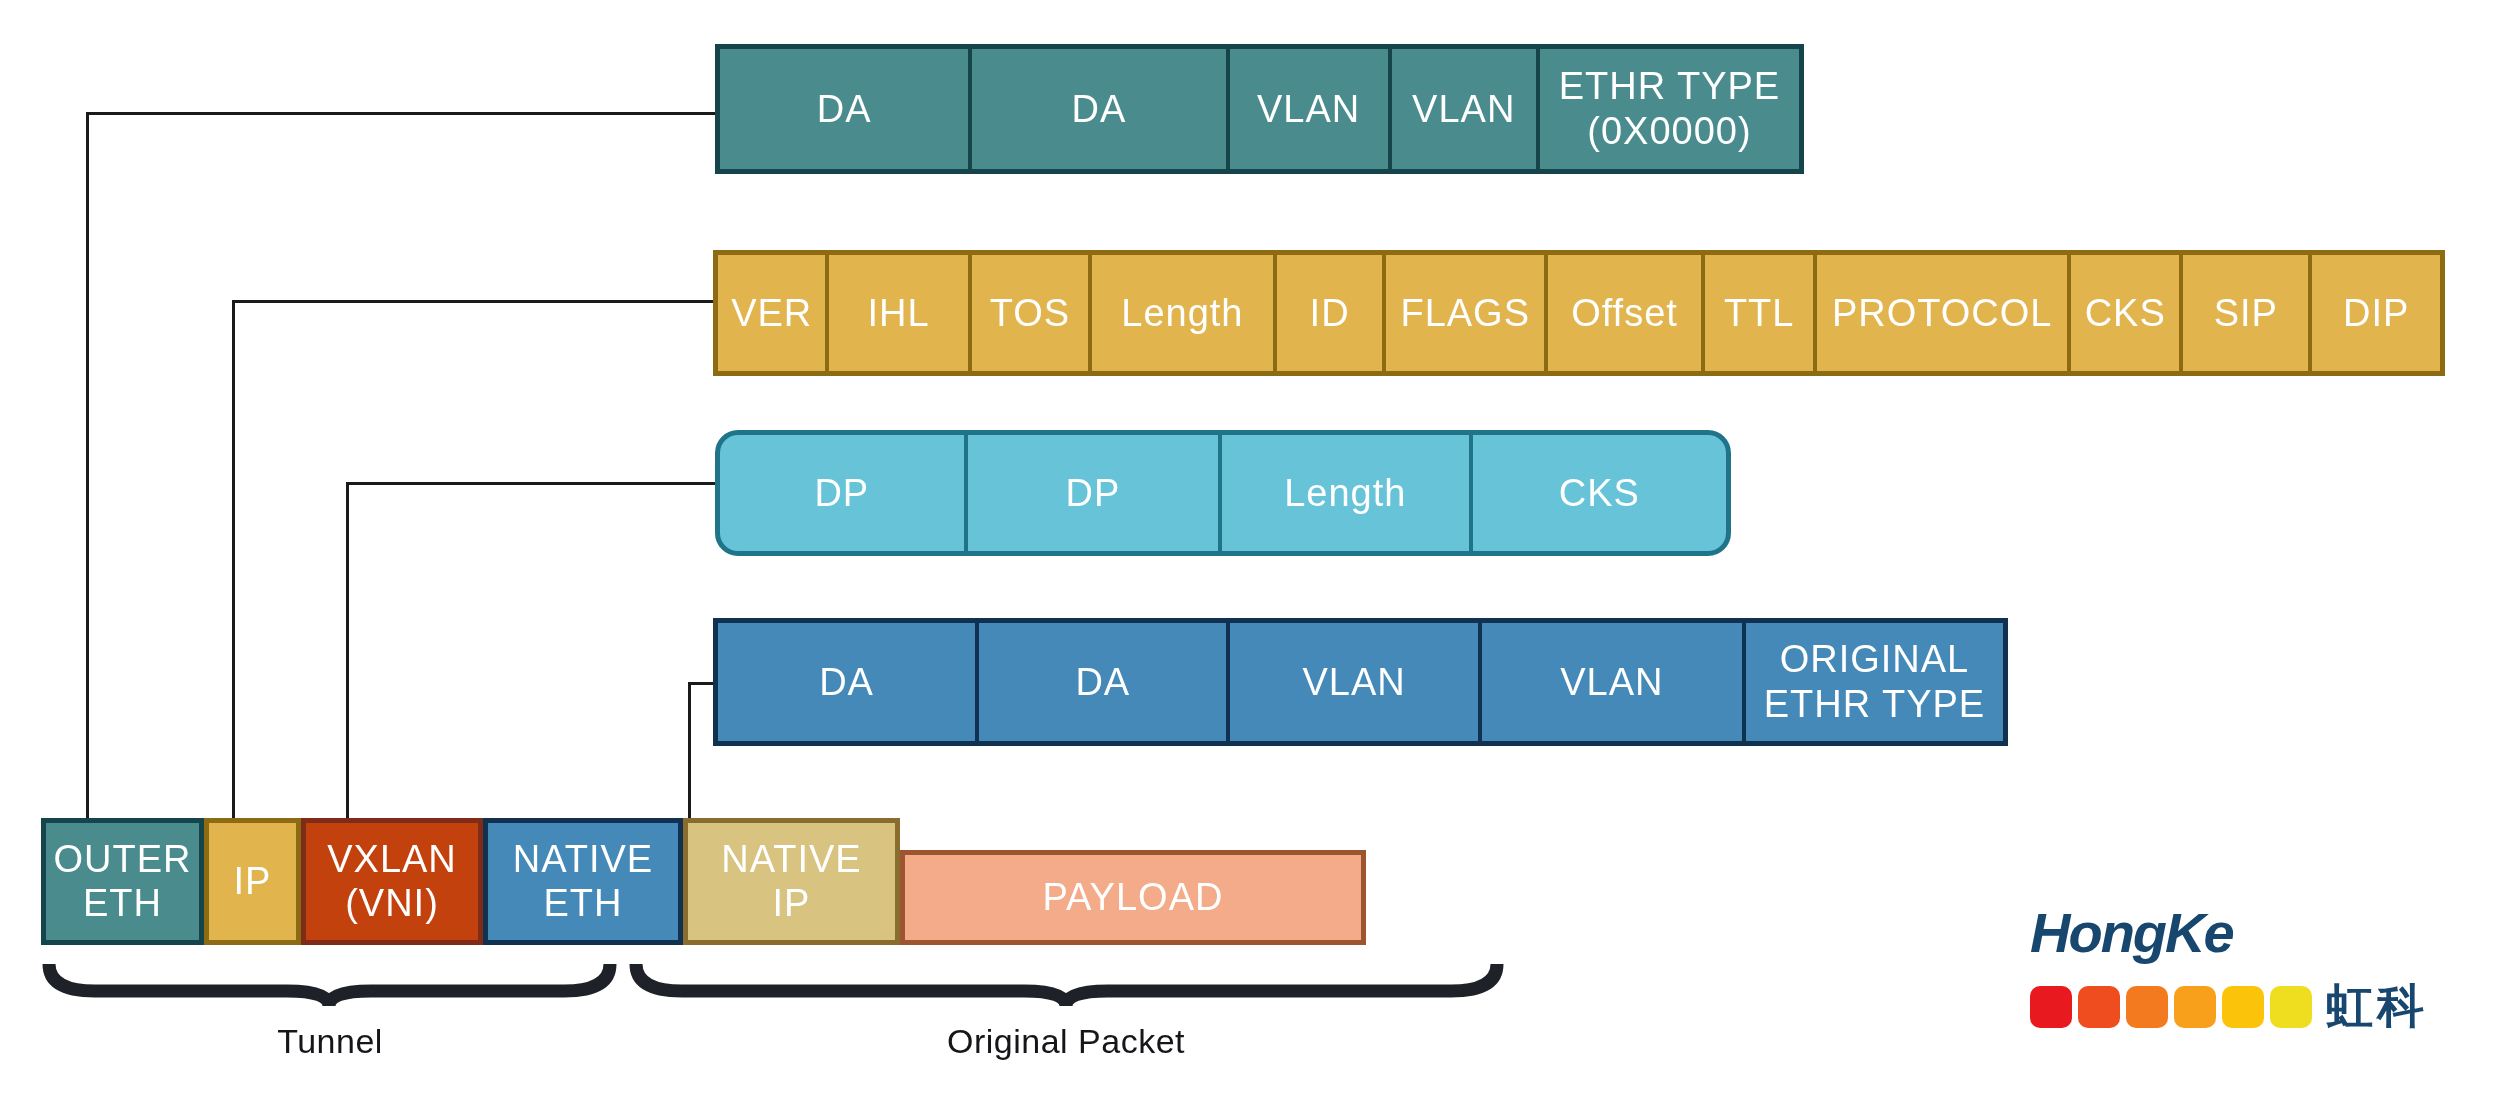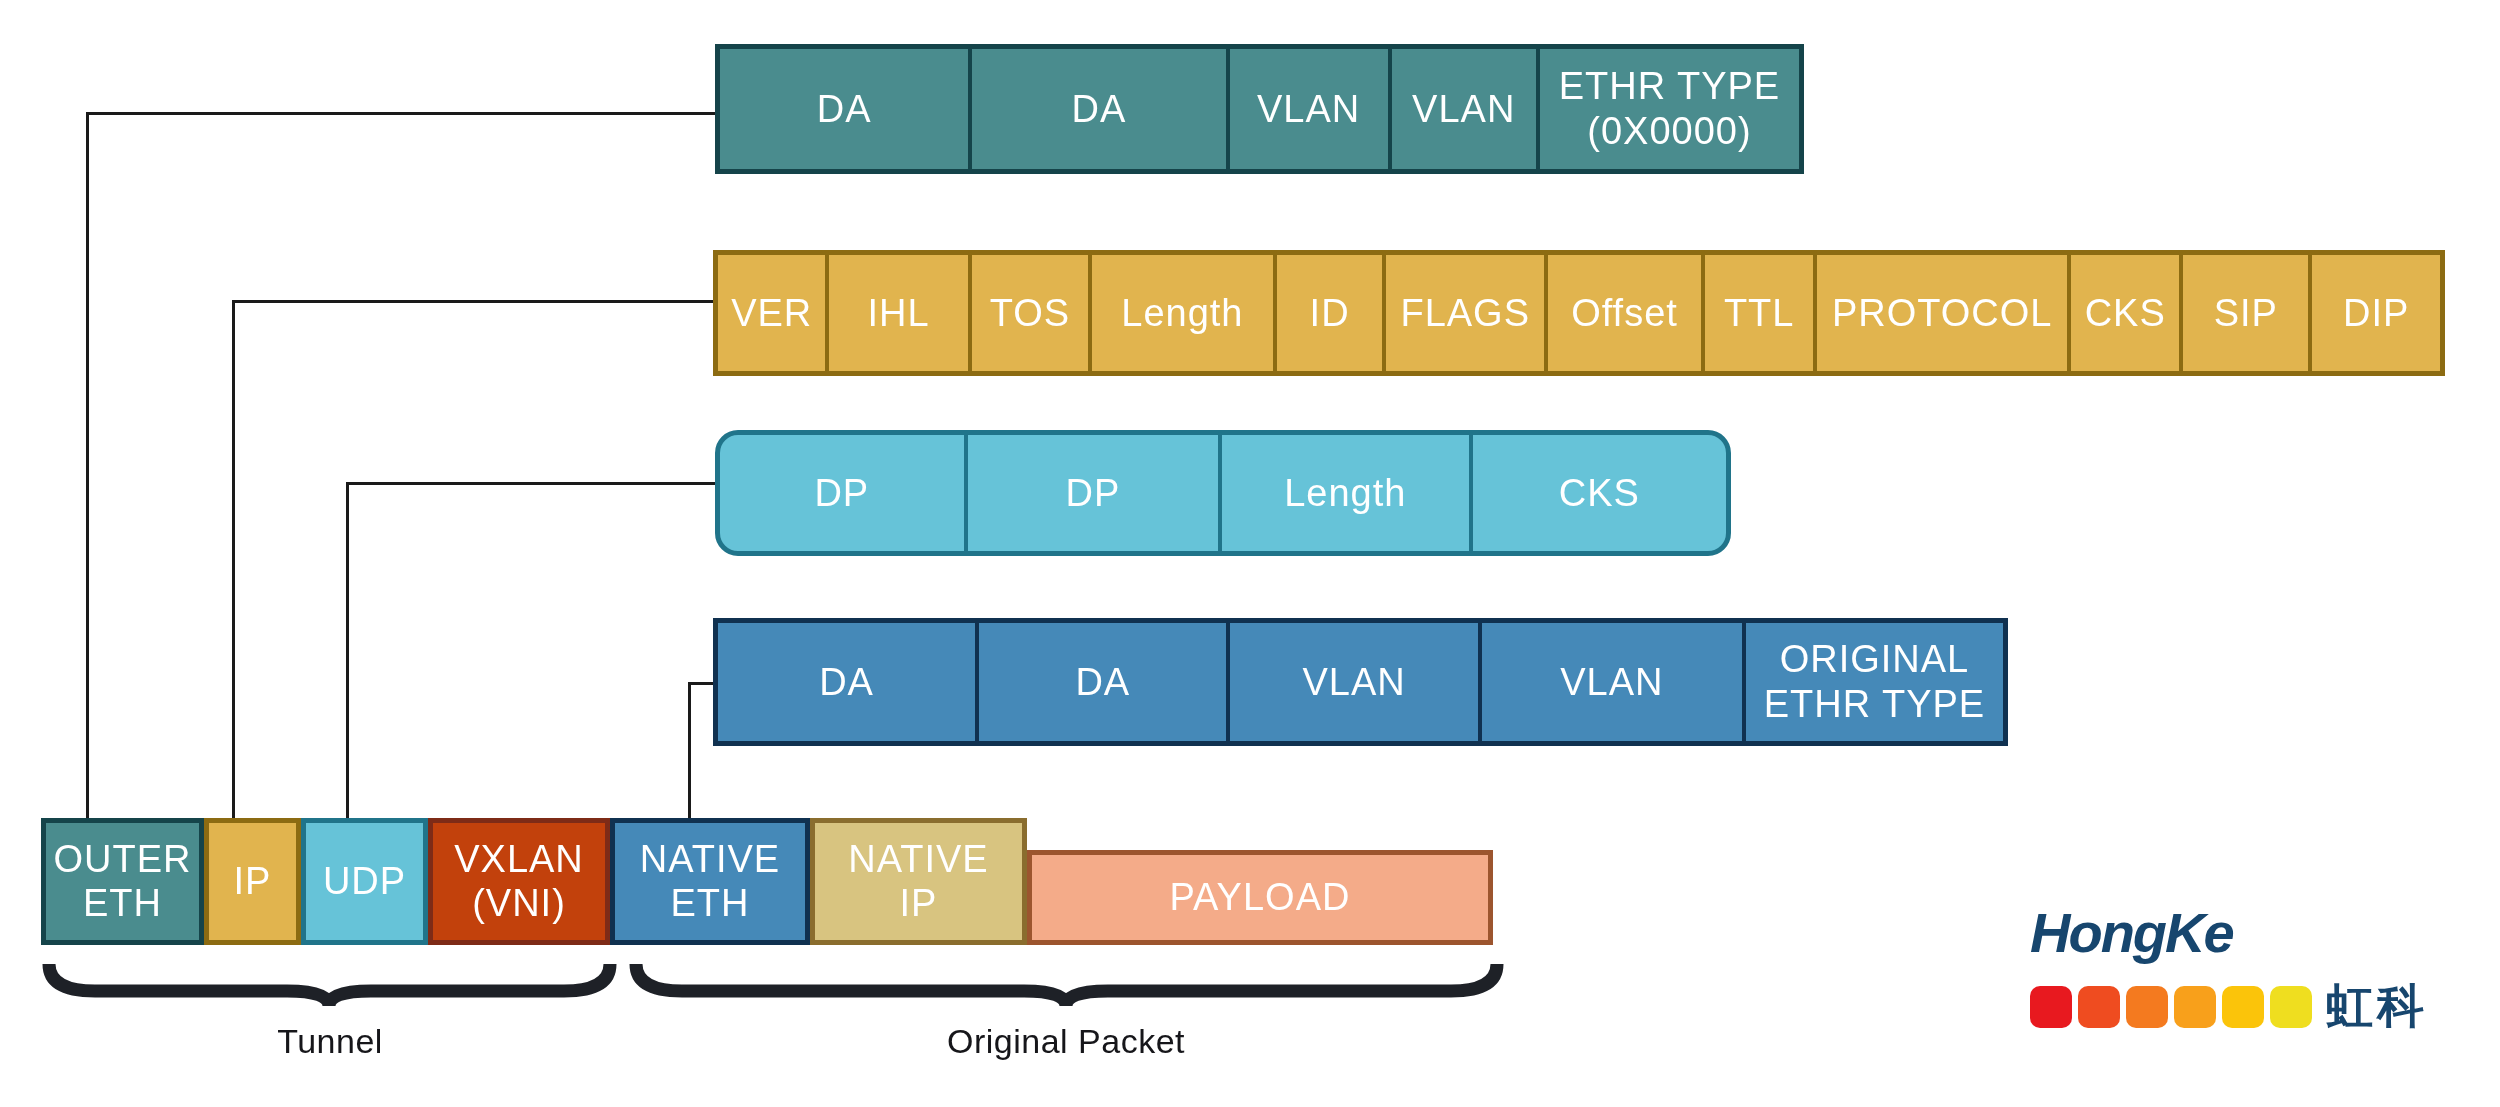"UDP" div.seg { html: <div>UDP</div> -> none }
